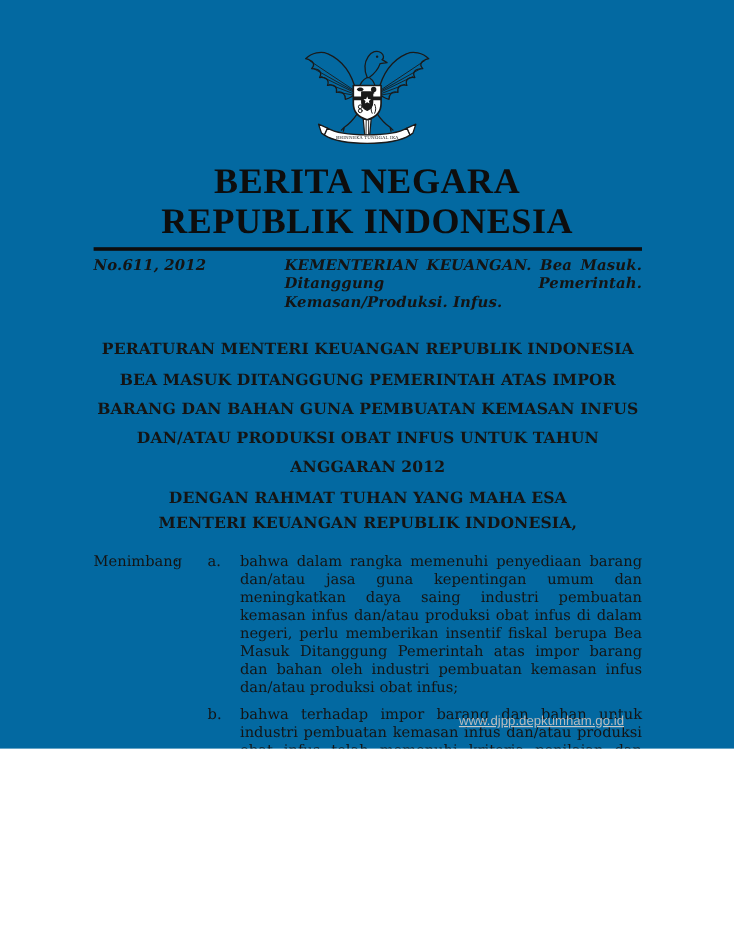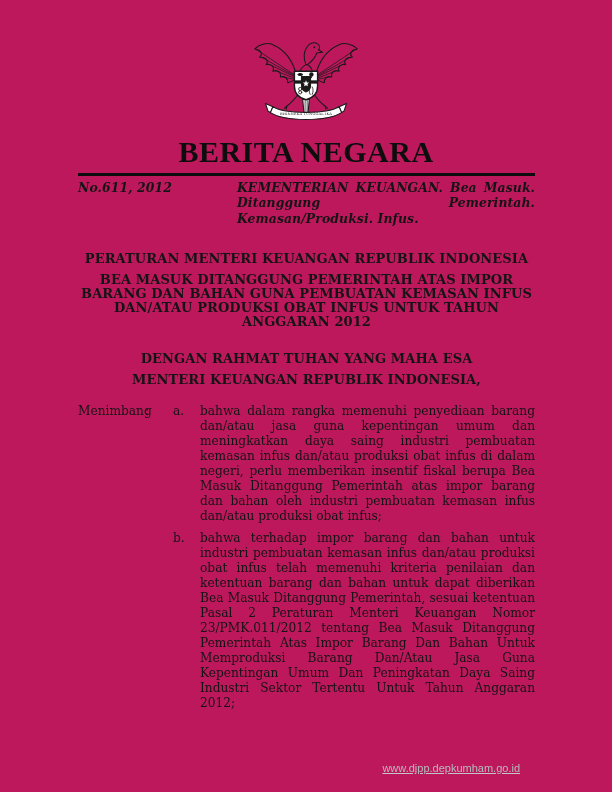"BERITA NEGARA" .page { background: #be185d -> #0369a1; height: 792px -> 624px }
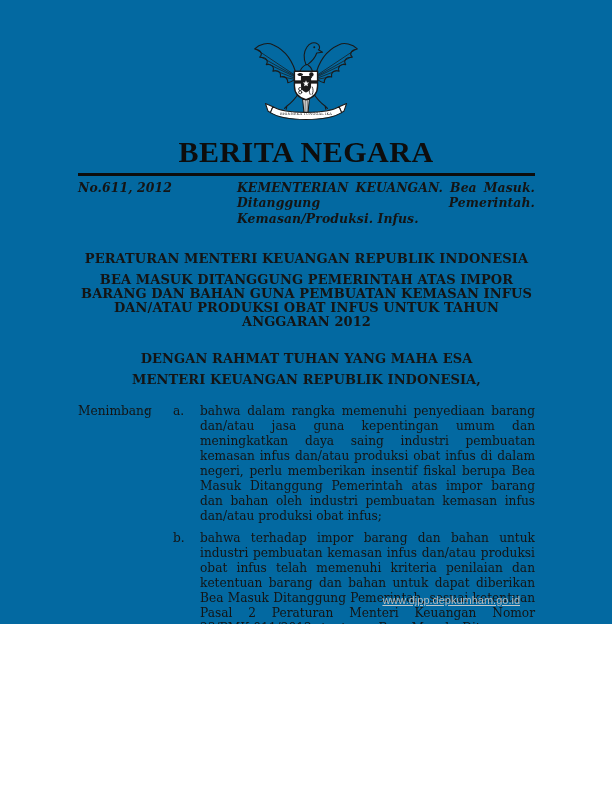"REPUBLIK INDONESIA" span { html: none -> <span>REPUBLIK INDONESIA</span> }
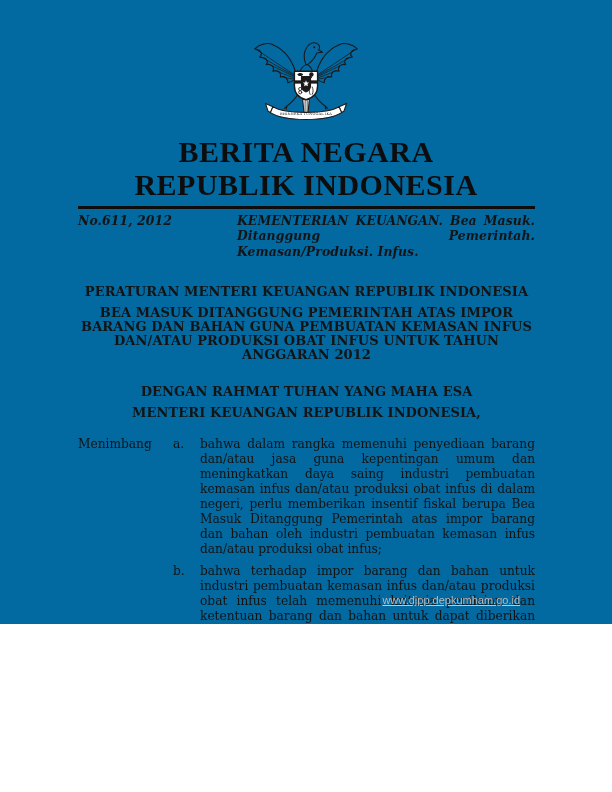"BEA MASUK DITANGGUNG PEMERINTAH ATAS" .title-block p.reg-subject { line-height: 14px -> 24px; margin-bottom: 22px -> 6px }
